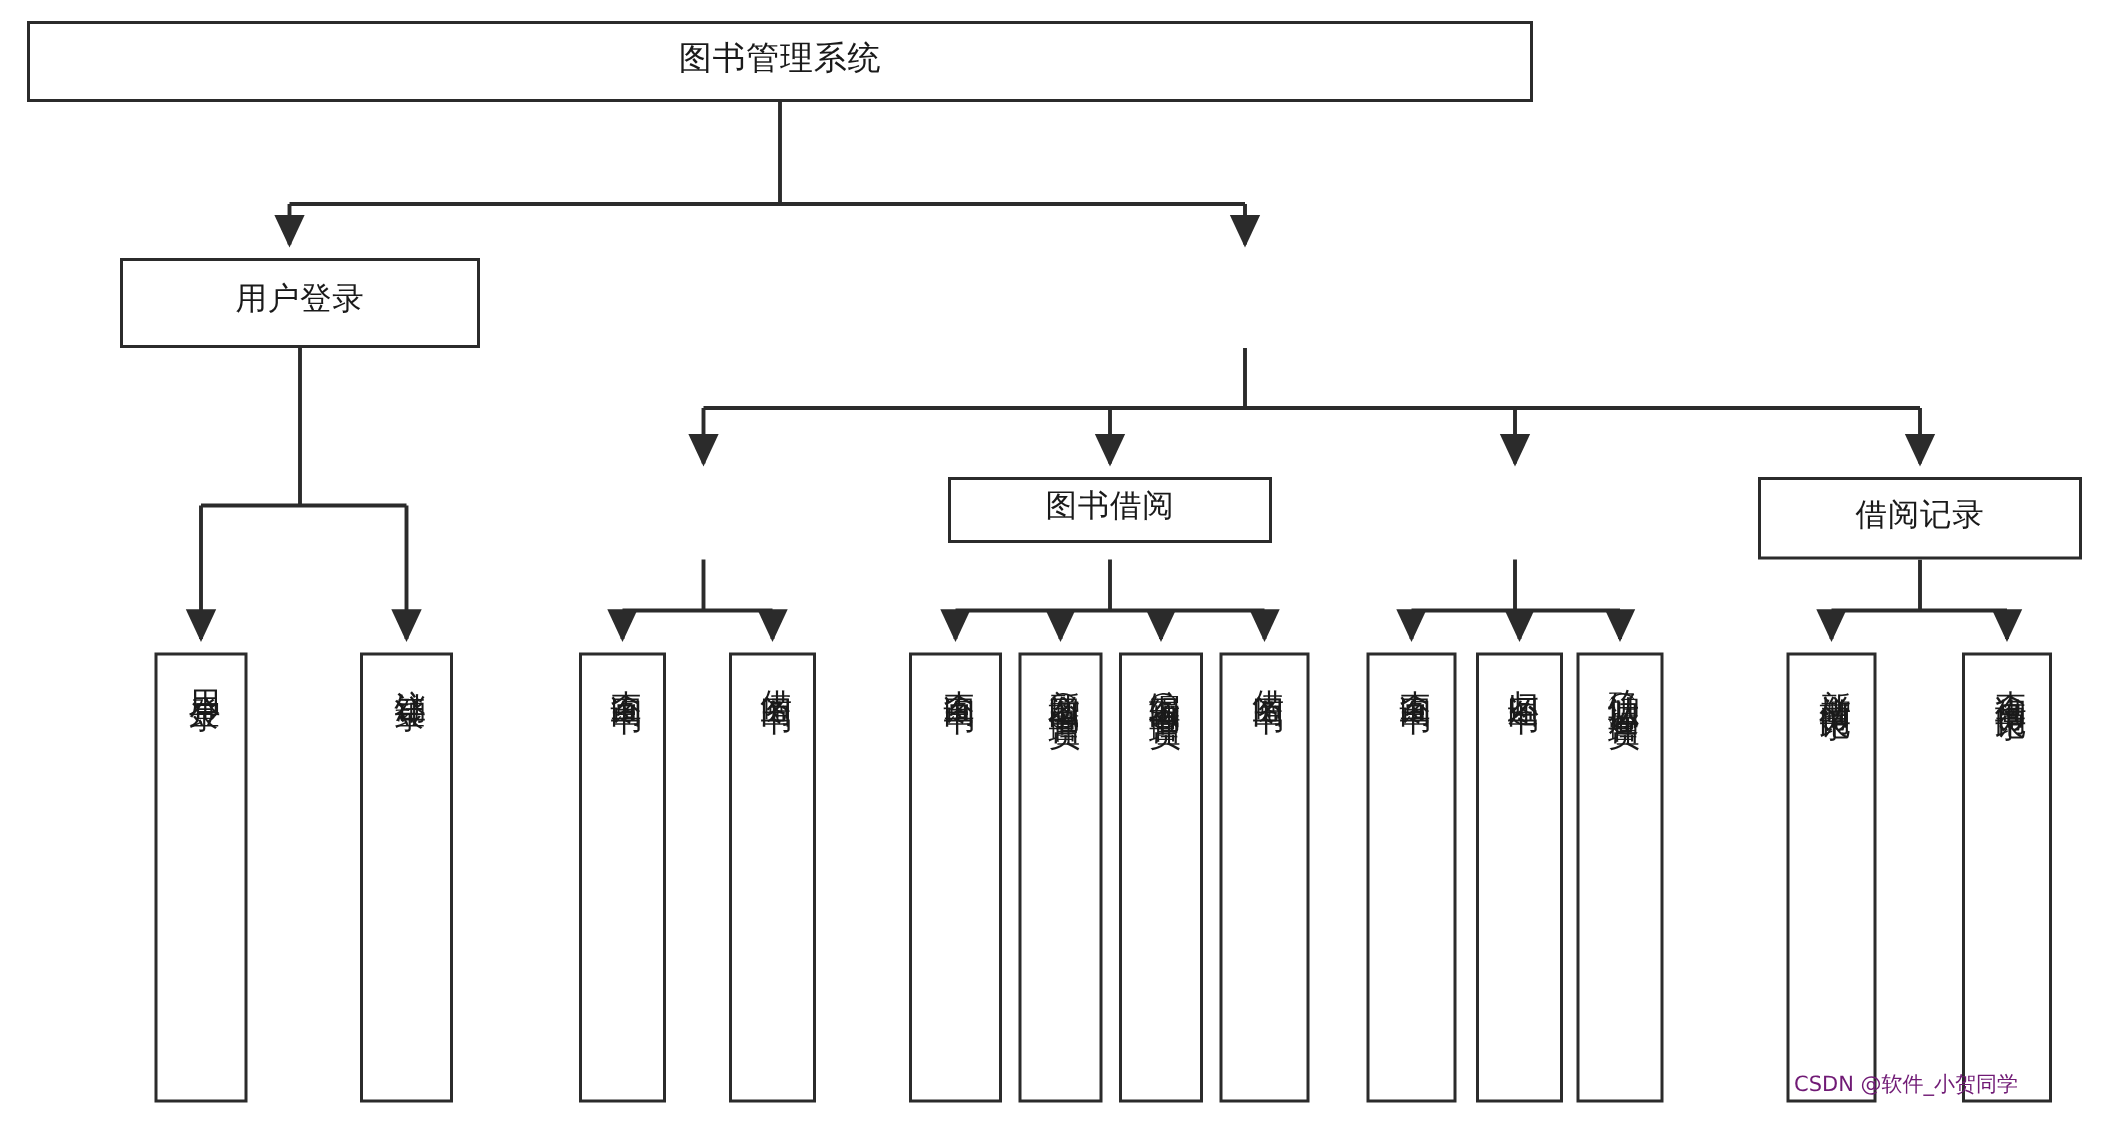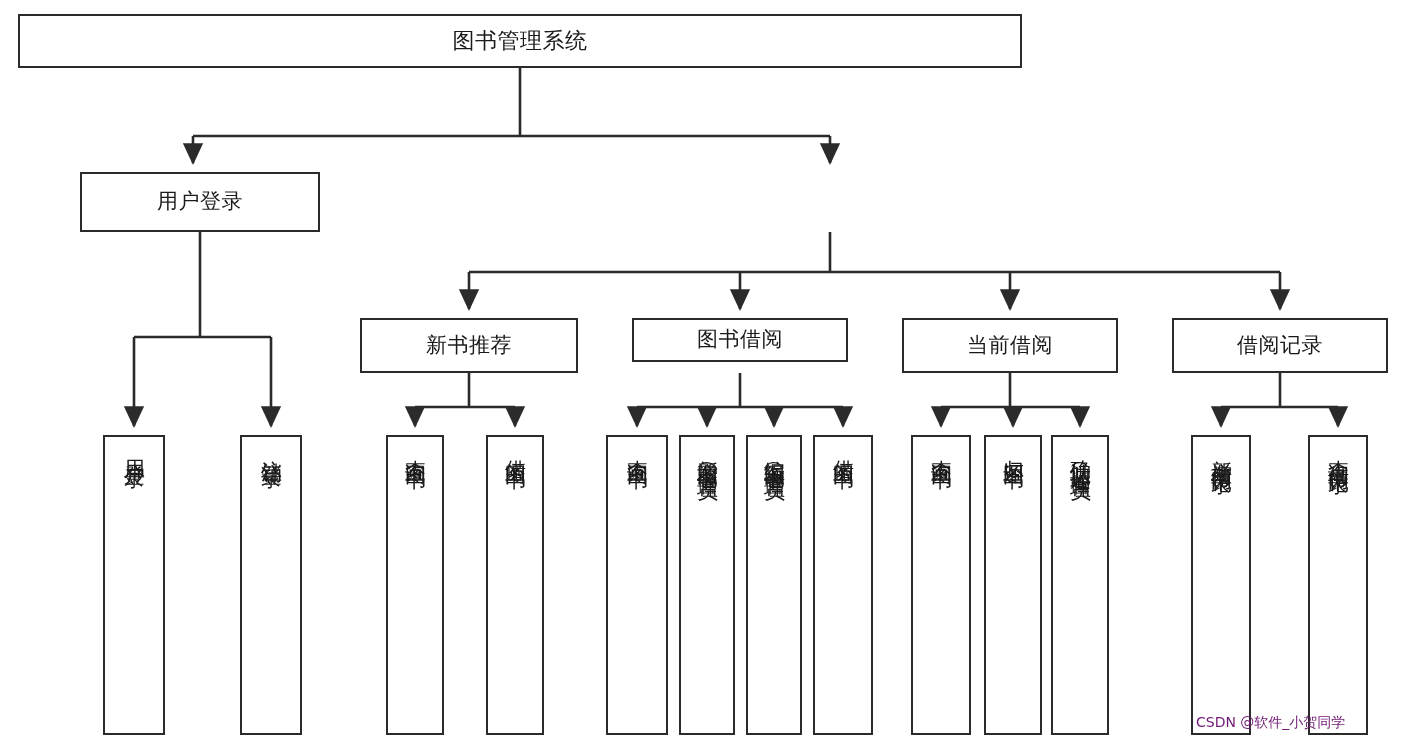"图书管理系统" .node-label { font-family: Liberation Serif, serif -> Liberation Mono, monospace }
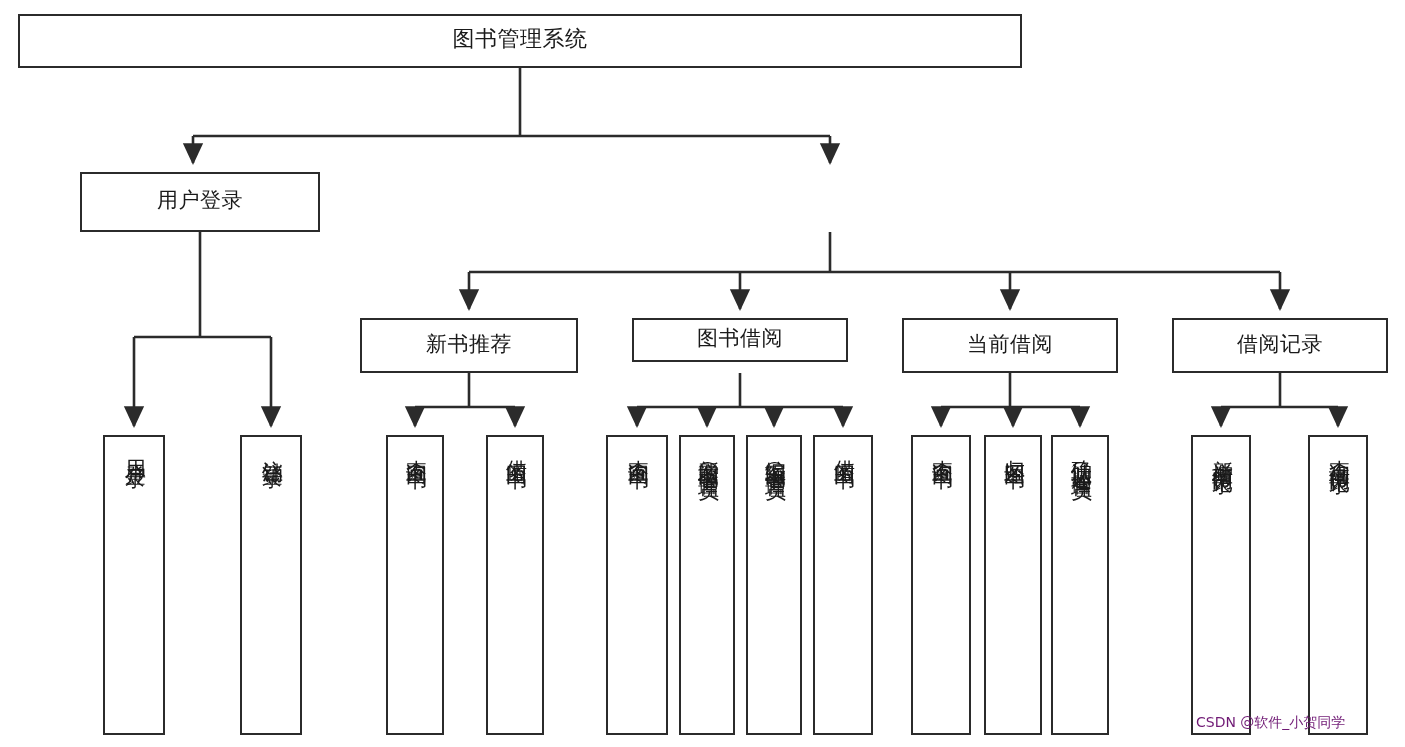"新书推荐" div.node-box { html: <div> <span>新书推荐</span> </div> -> none }
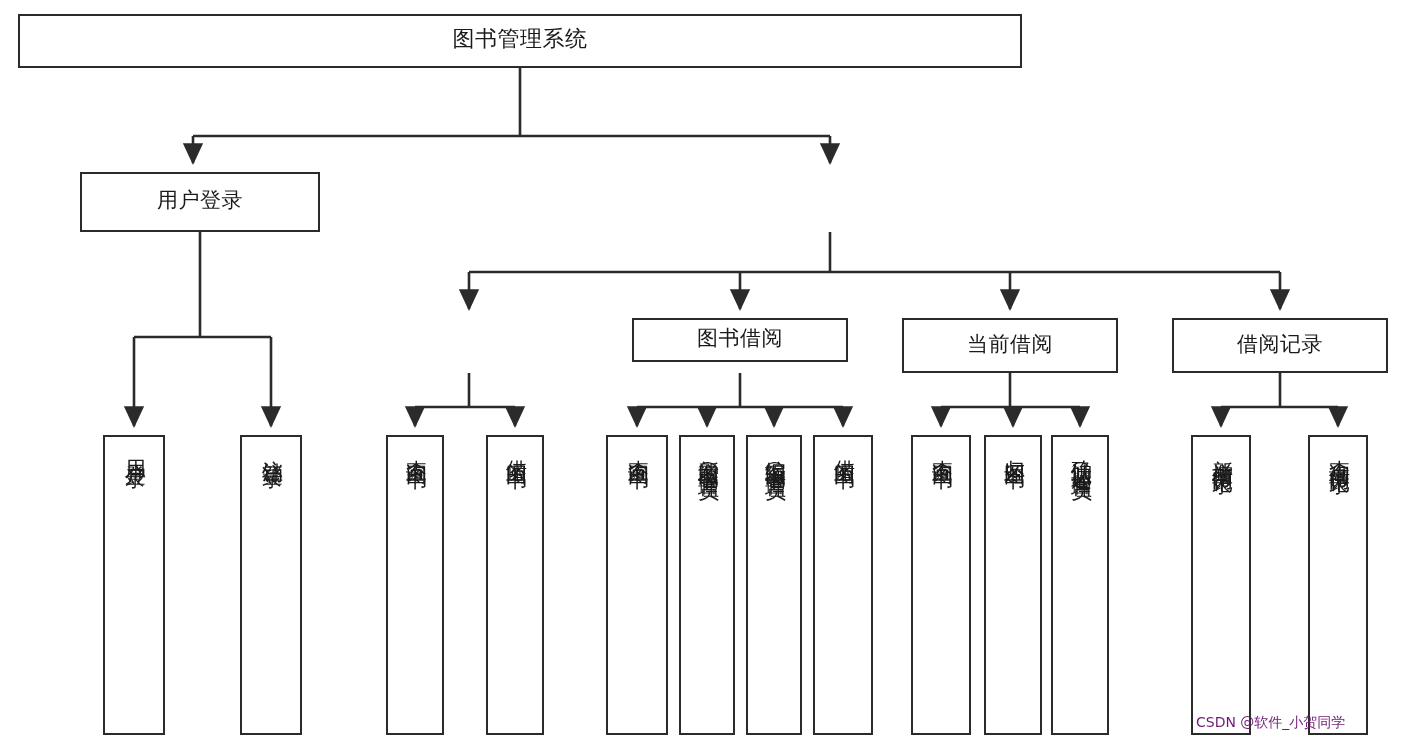"当前借阅" div.node-box { html: <div> <span>当前借阅</span> </div> -> none }
